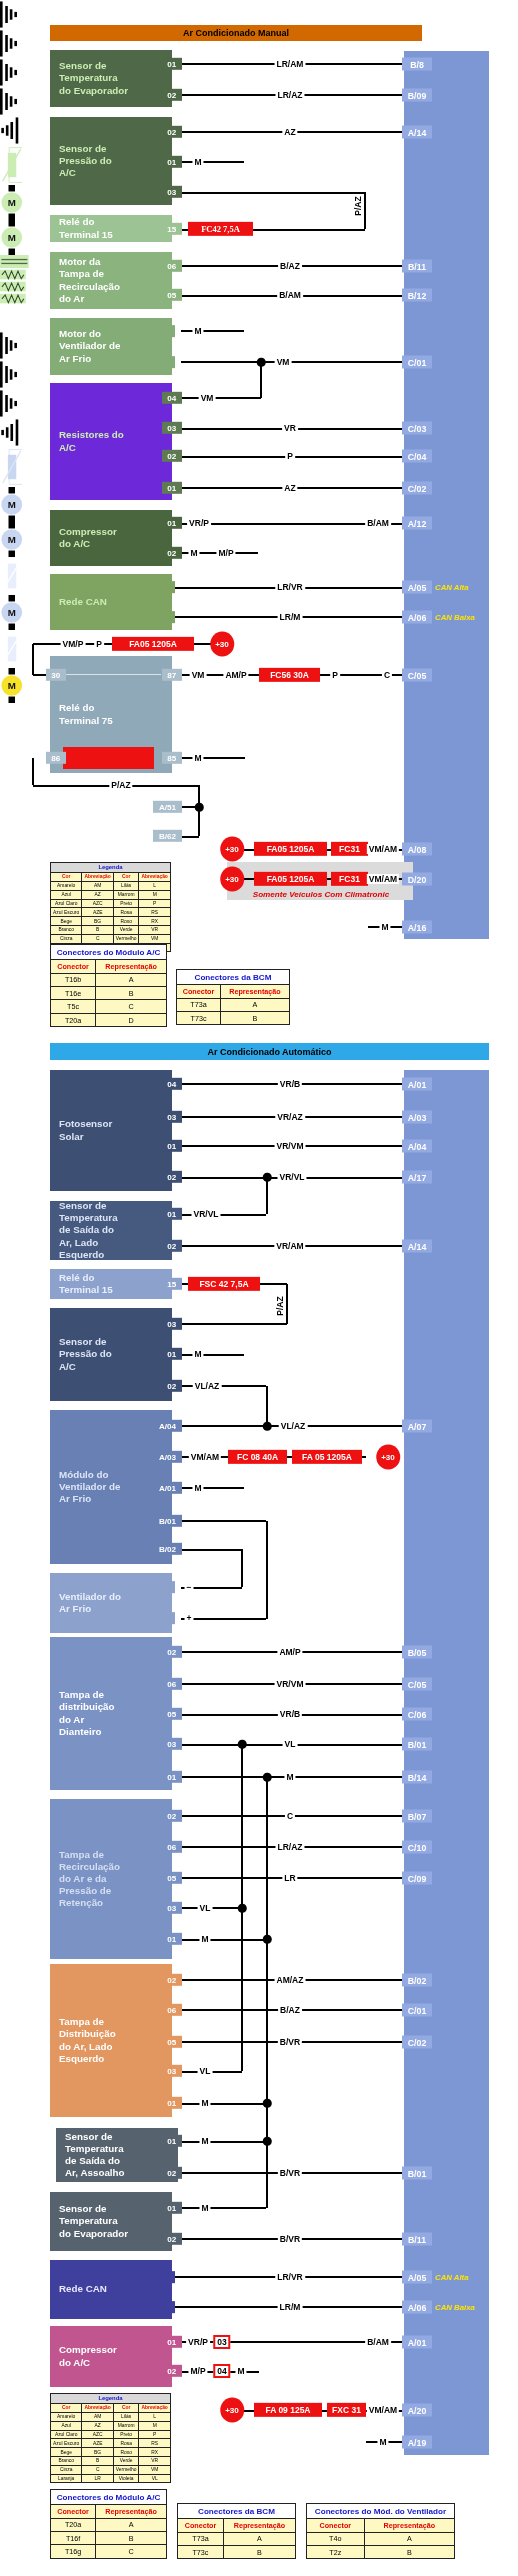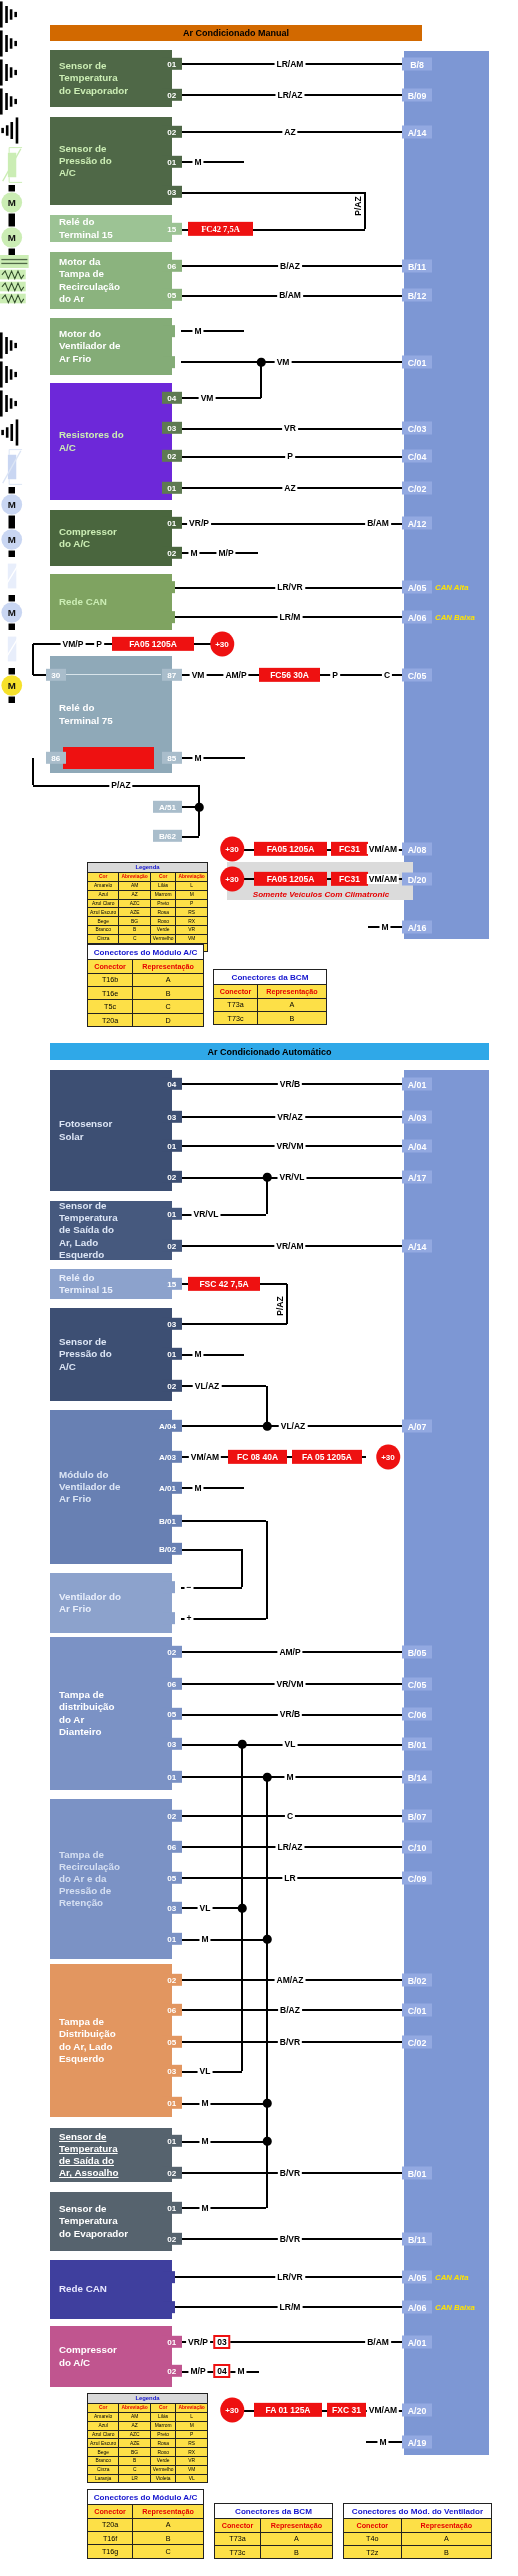"Conectores do Módulo A/C" table.dg { background: #fde047 -> #fef9c3; margin-left: 37px -> none }
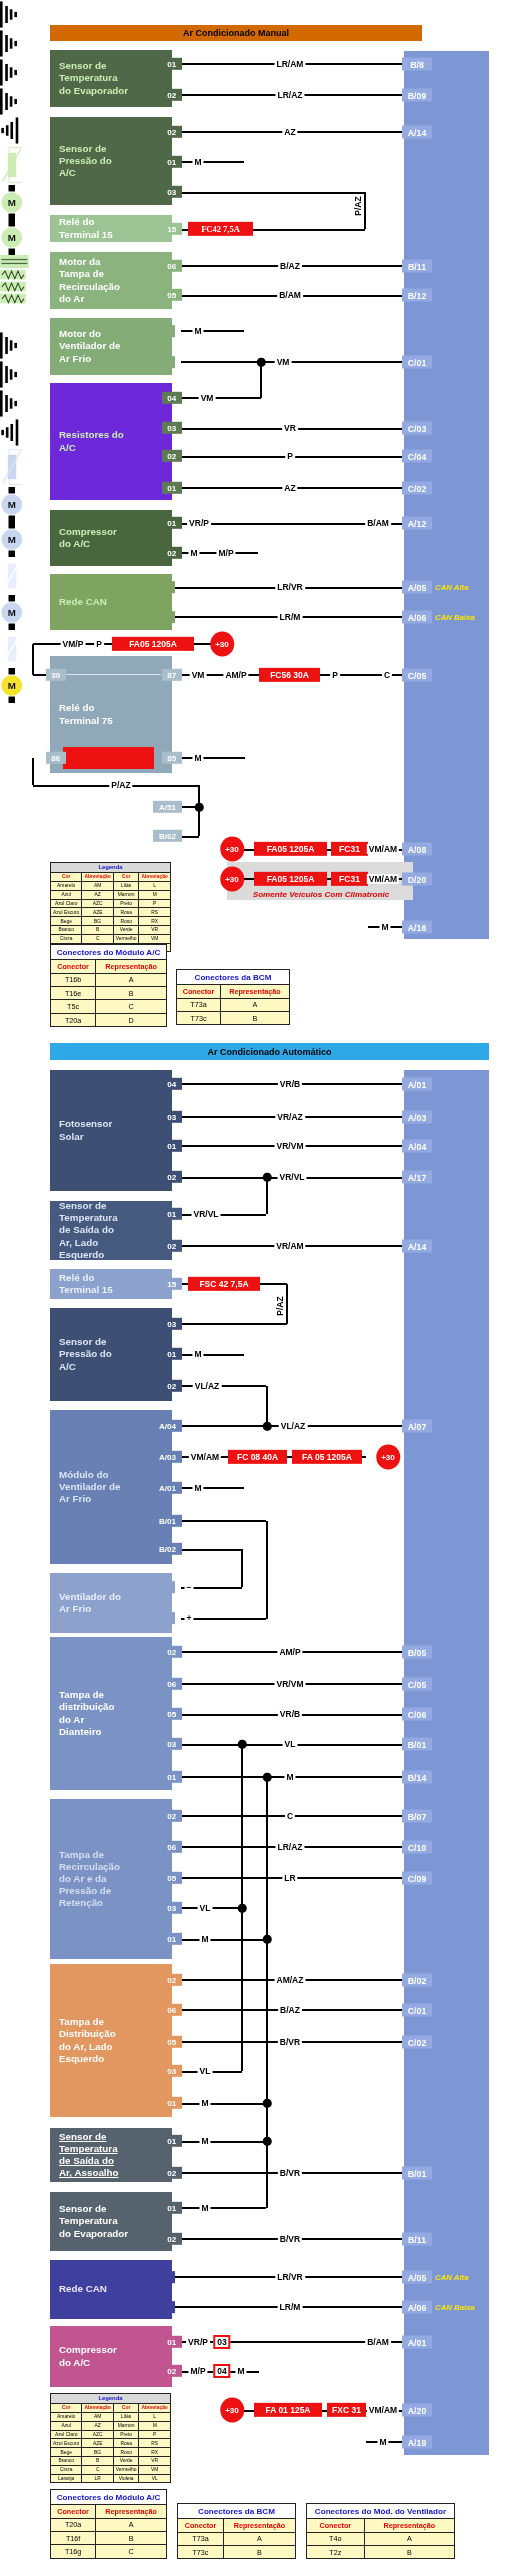"Sensor de Temperatura de Saída do Ar, Assoalho" div.box { left: 50px -> 56px; text-decoration: underline -> none }
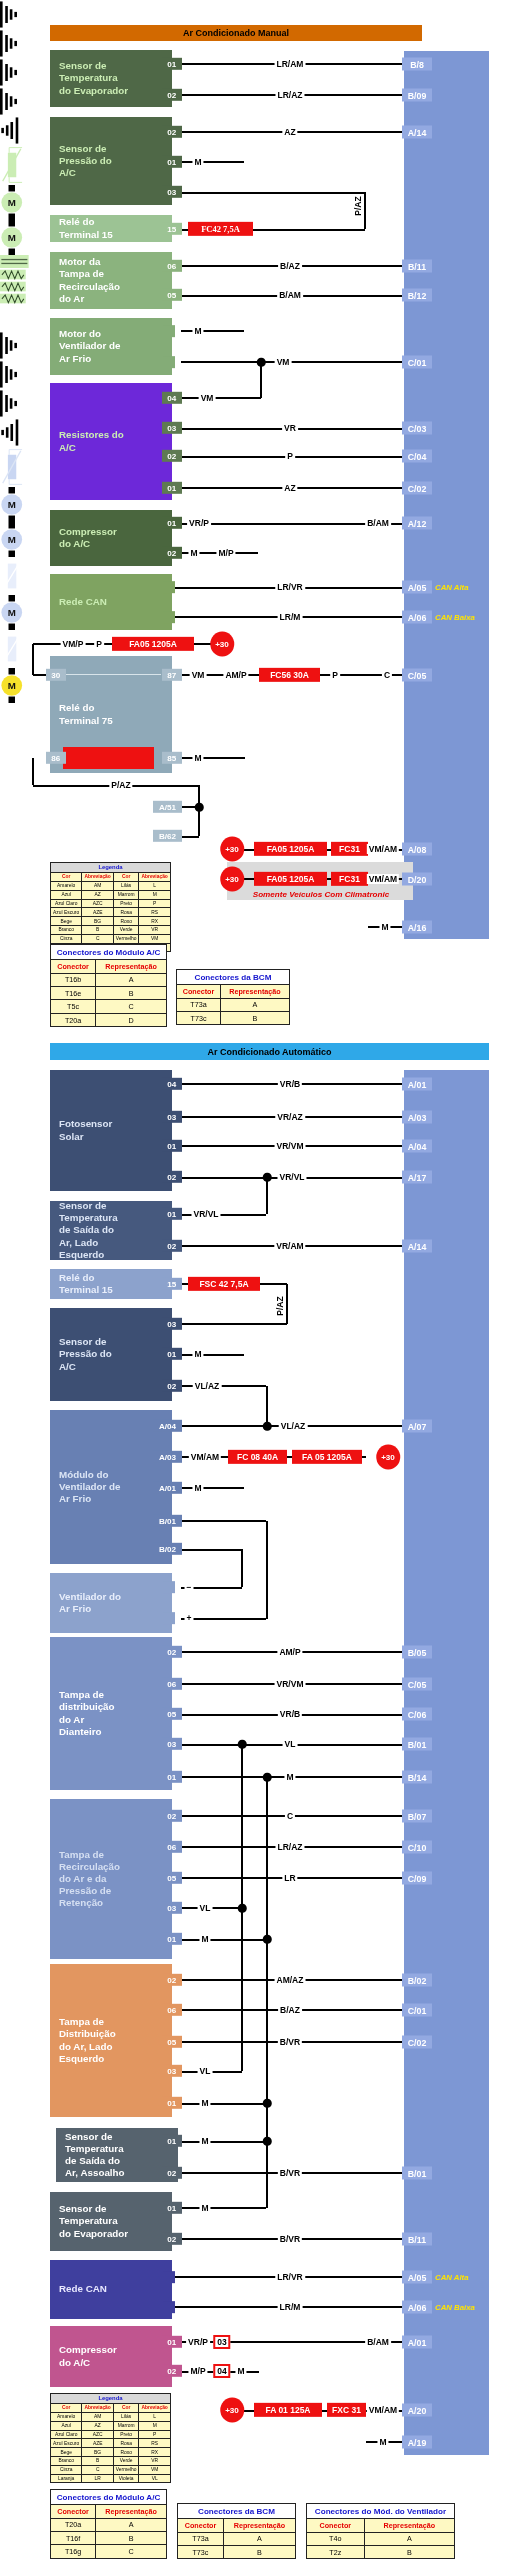"FA 01 125A" div.fuse { text: 01 125A -> 09 125A }
